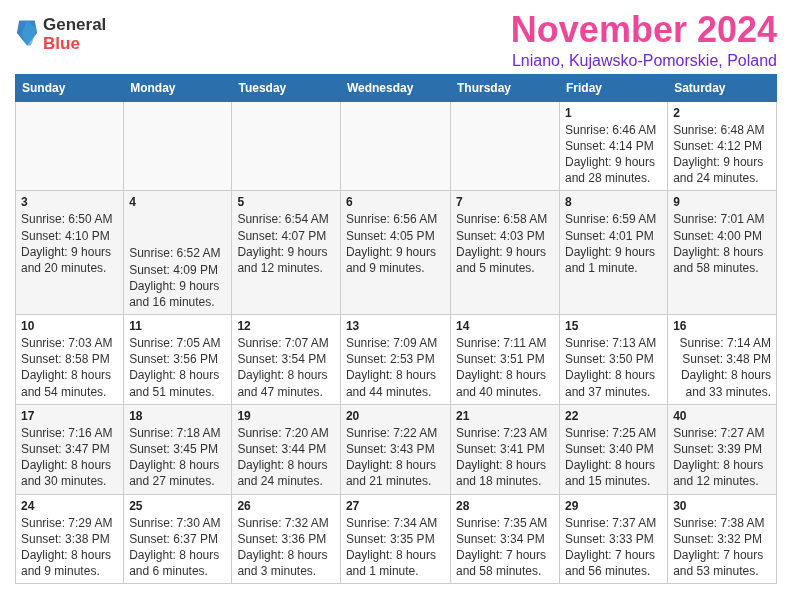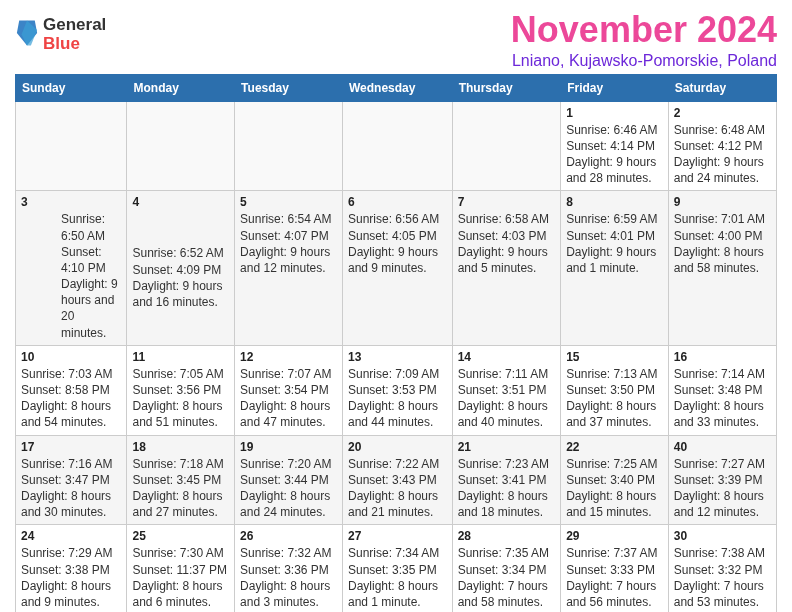"Sunrise: 6:50 AM" div.day-detail { margin-left: 40px -> none }
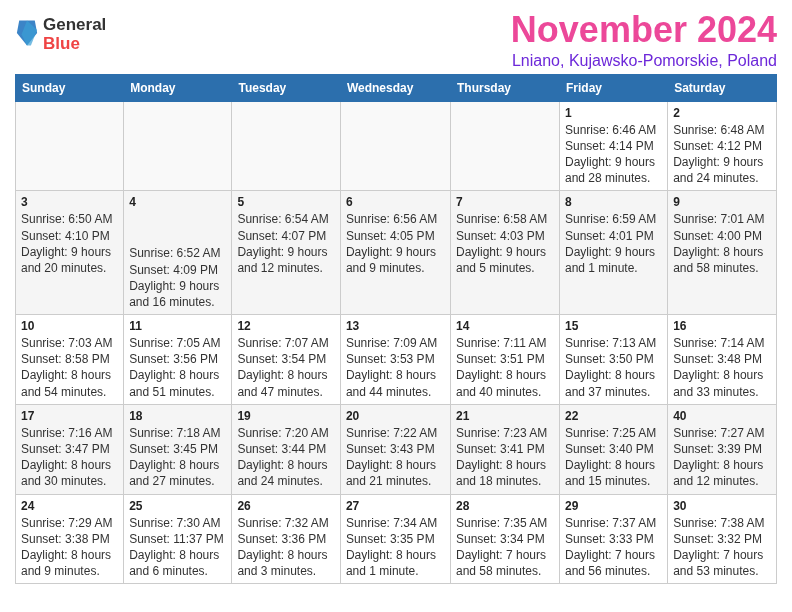"Sunrise: 7:09 AM" div.day-detail { text: 3:53 -> 2:53 }
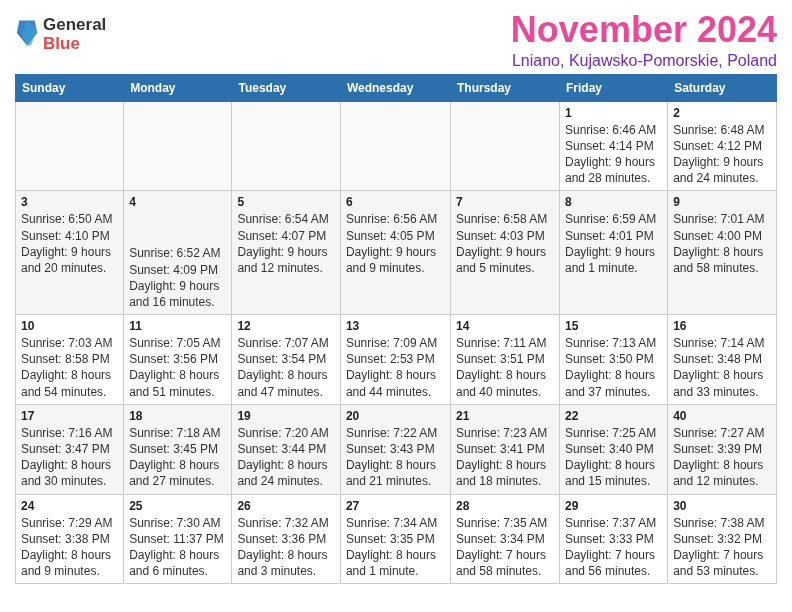"Sunrise: 7:14 AM" div.day-detail { text-align: none -> right }
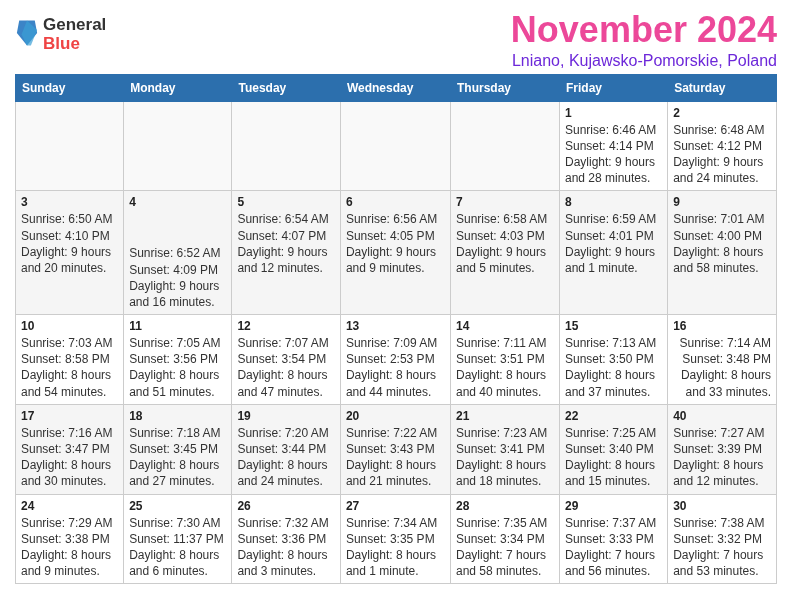"Sunrise: 7:30 AM" div.day-detail { text: 11:37 -> 6:37 }
